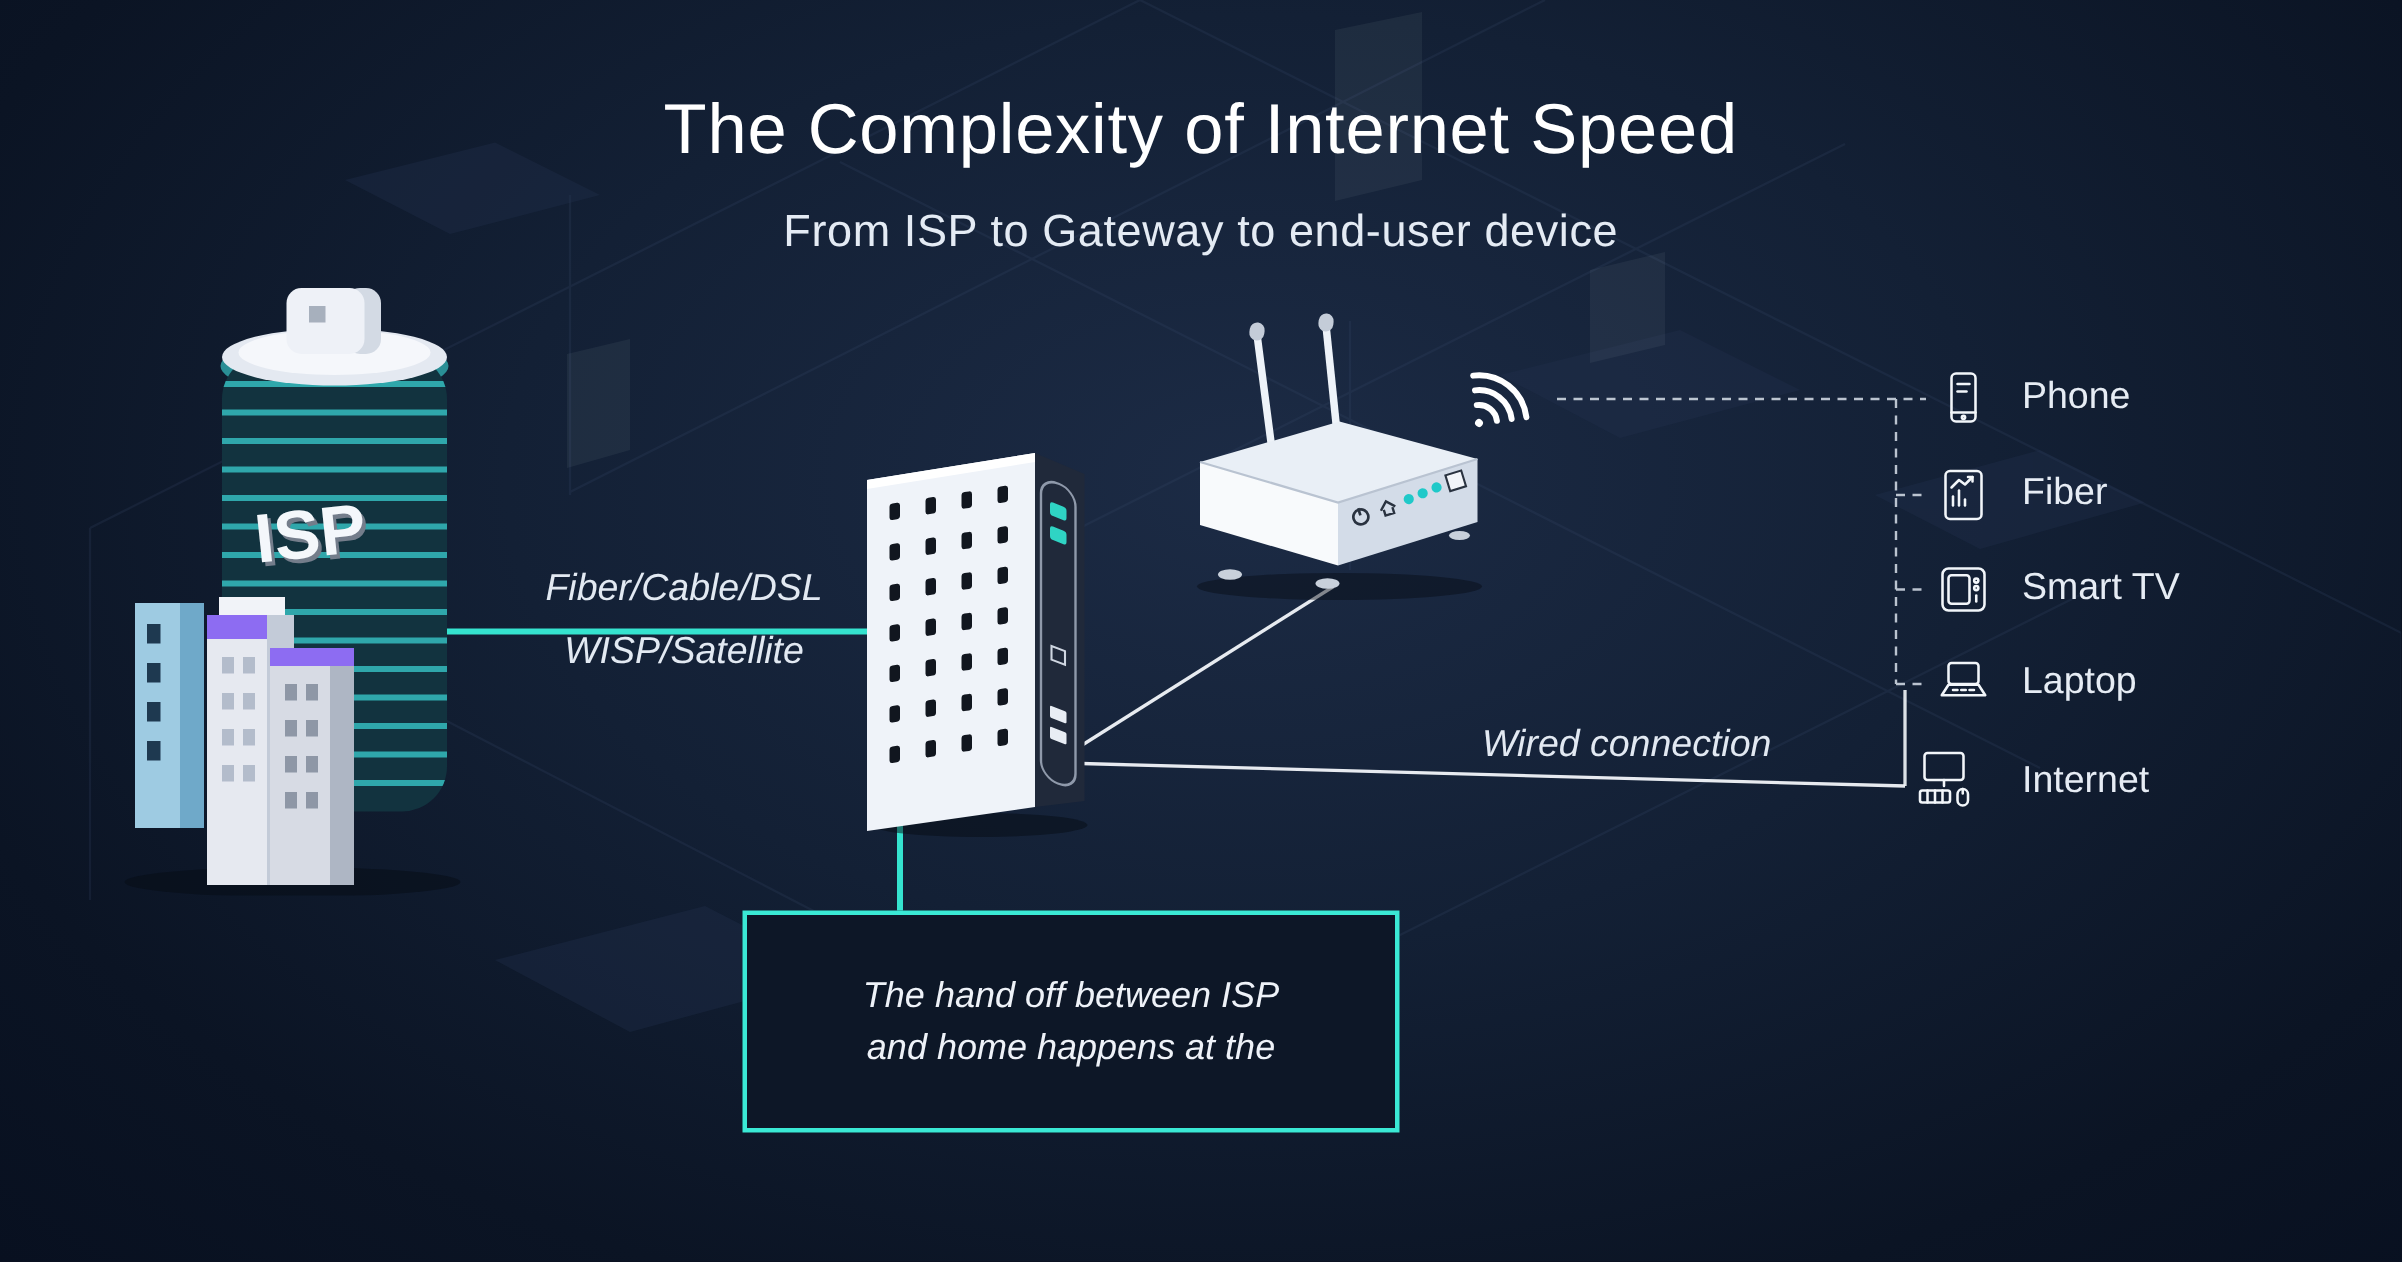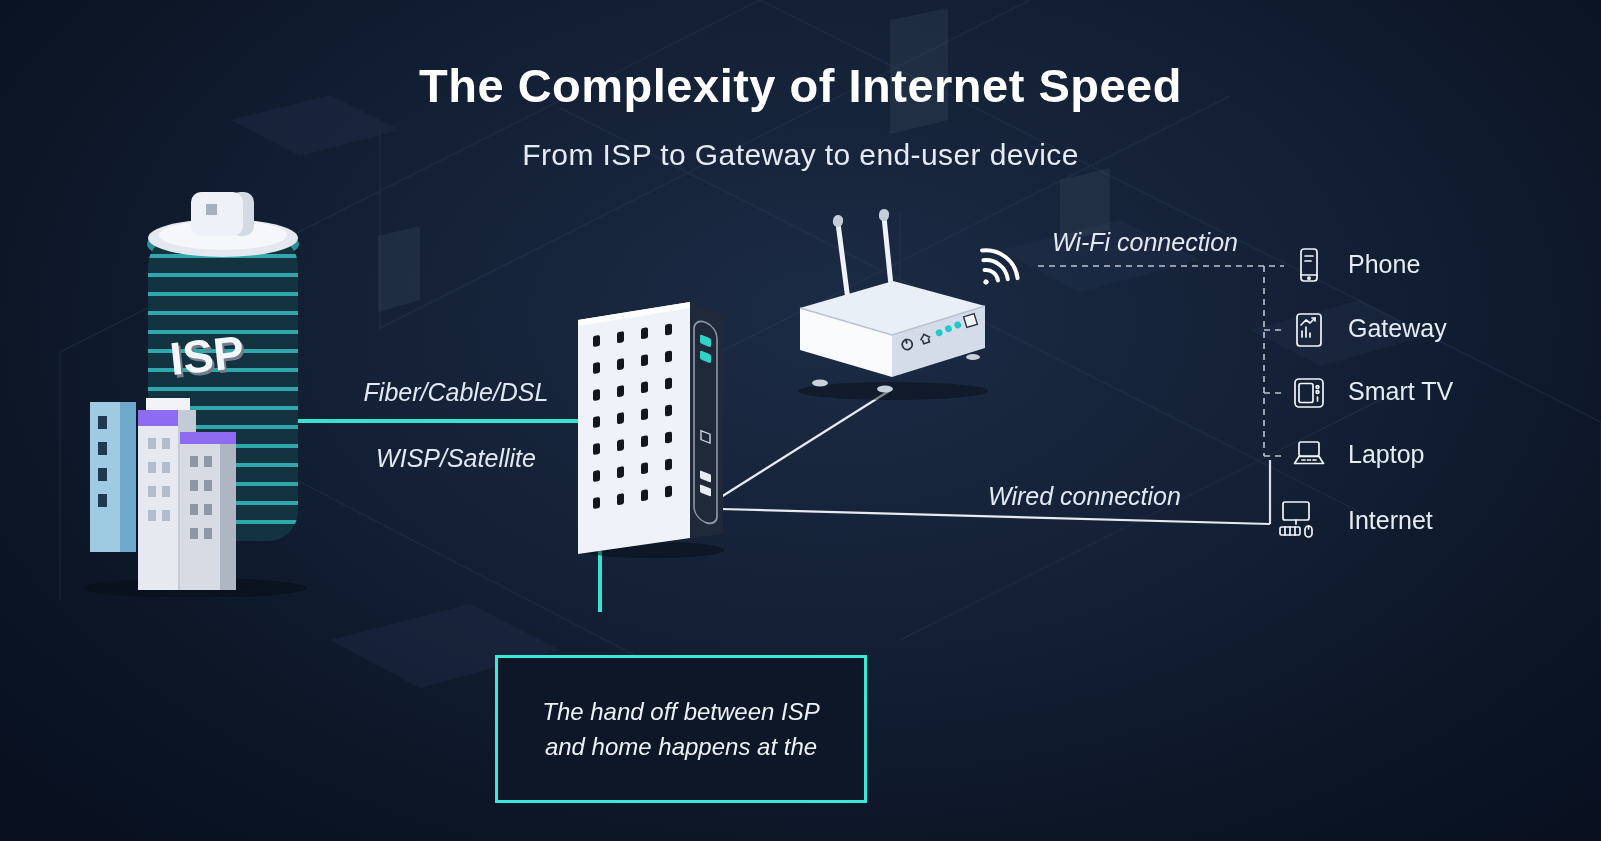"The Complexity of Internet Speed" .title { font-weight: 700 -> 400 }
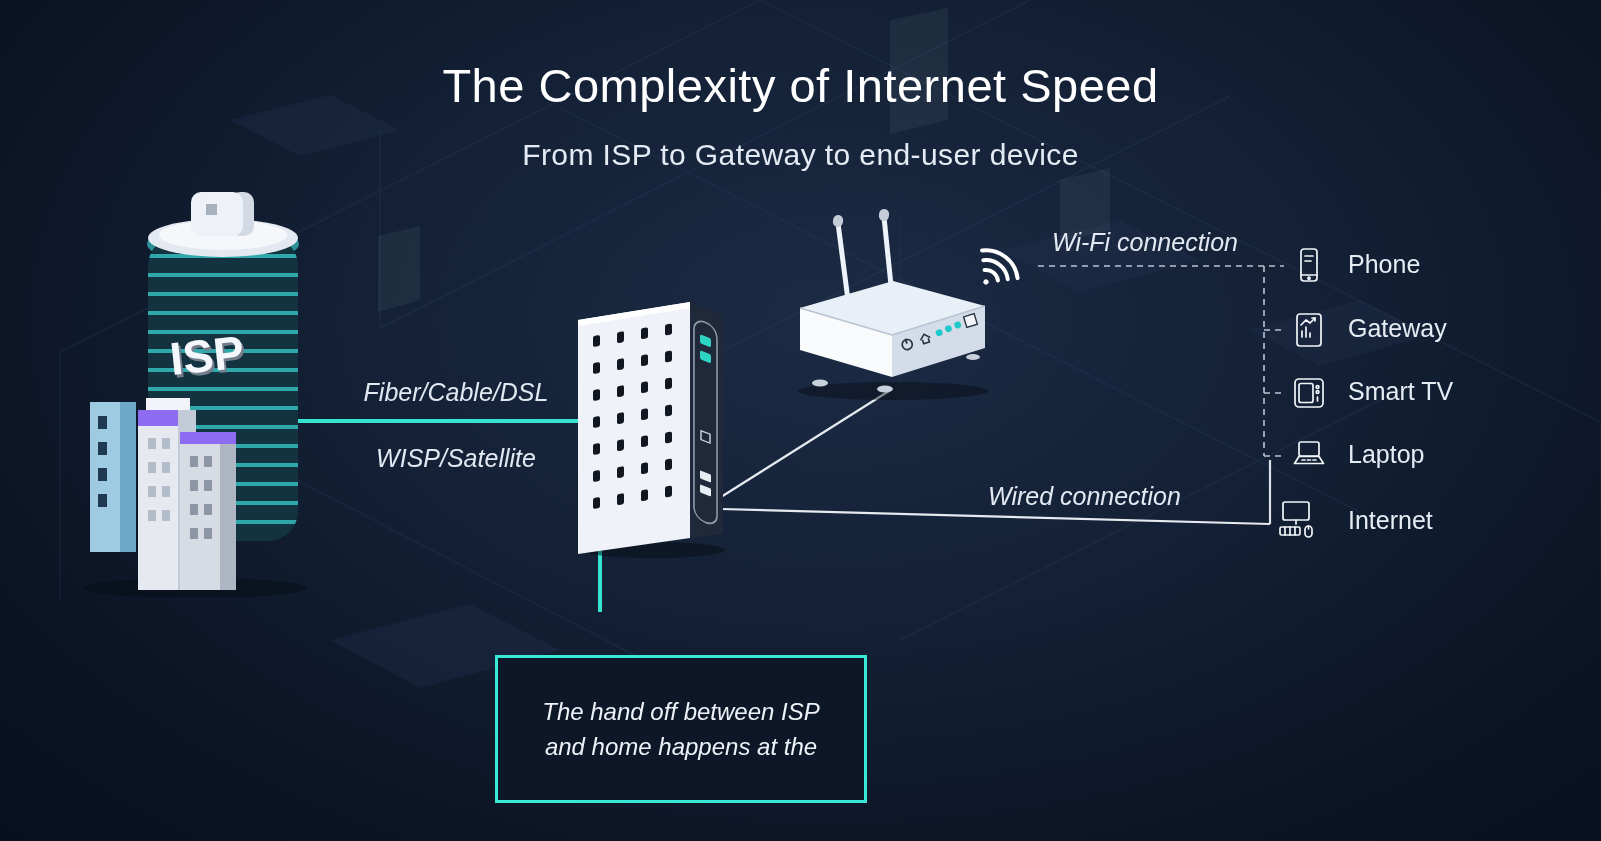"Wi-Fi connection" div.abs { html: <div>Wi-Fi connection</div> -> none }
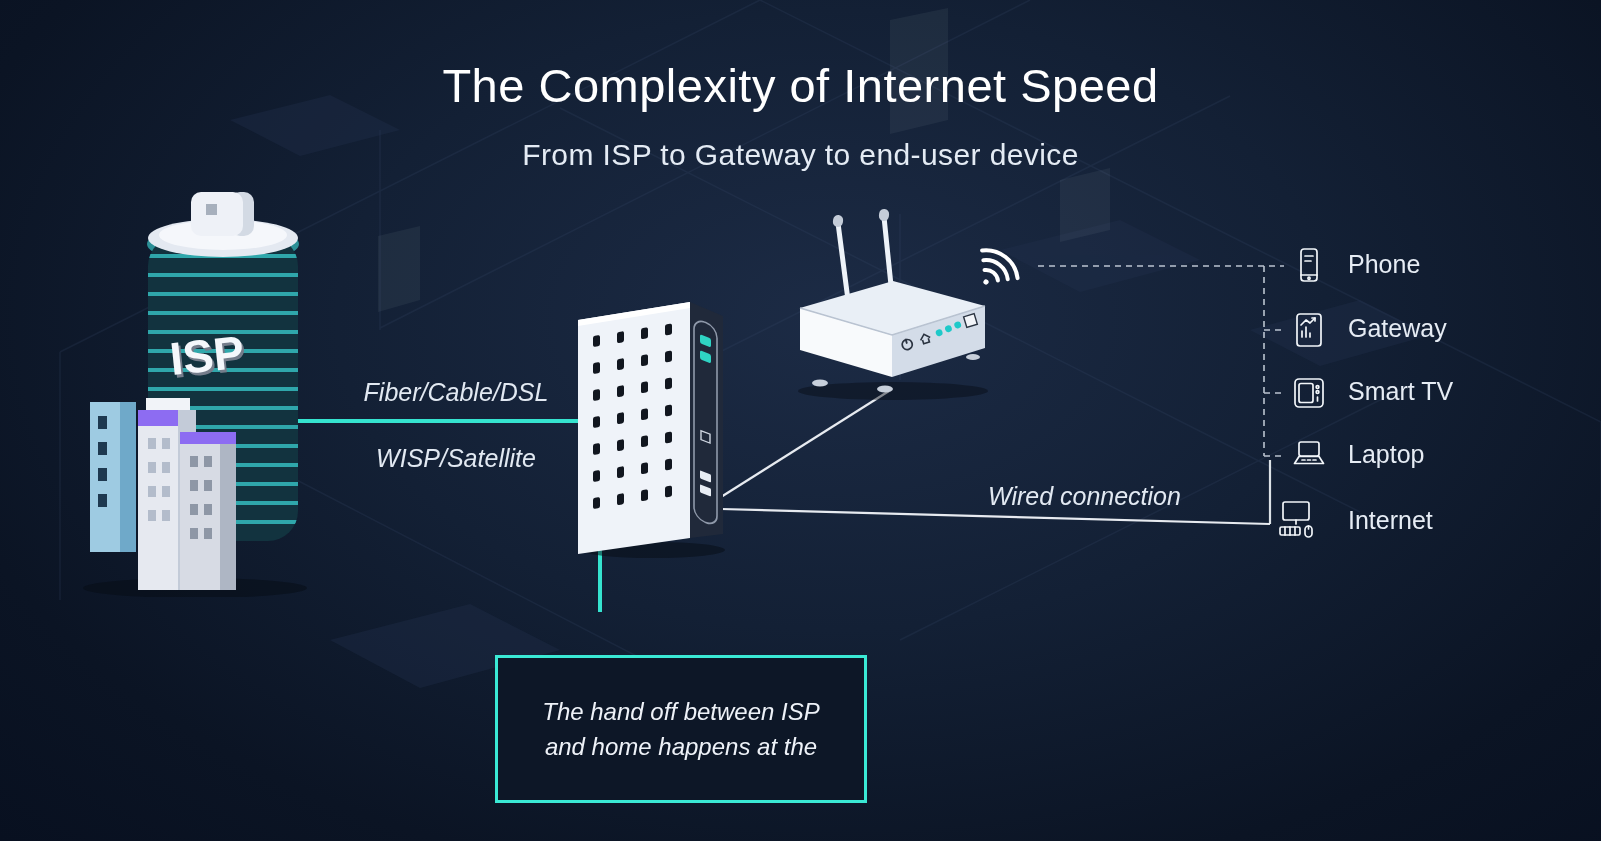"Gateway" div.abs { text: Gateway -> Fiber }
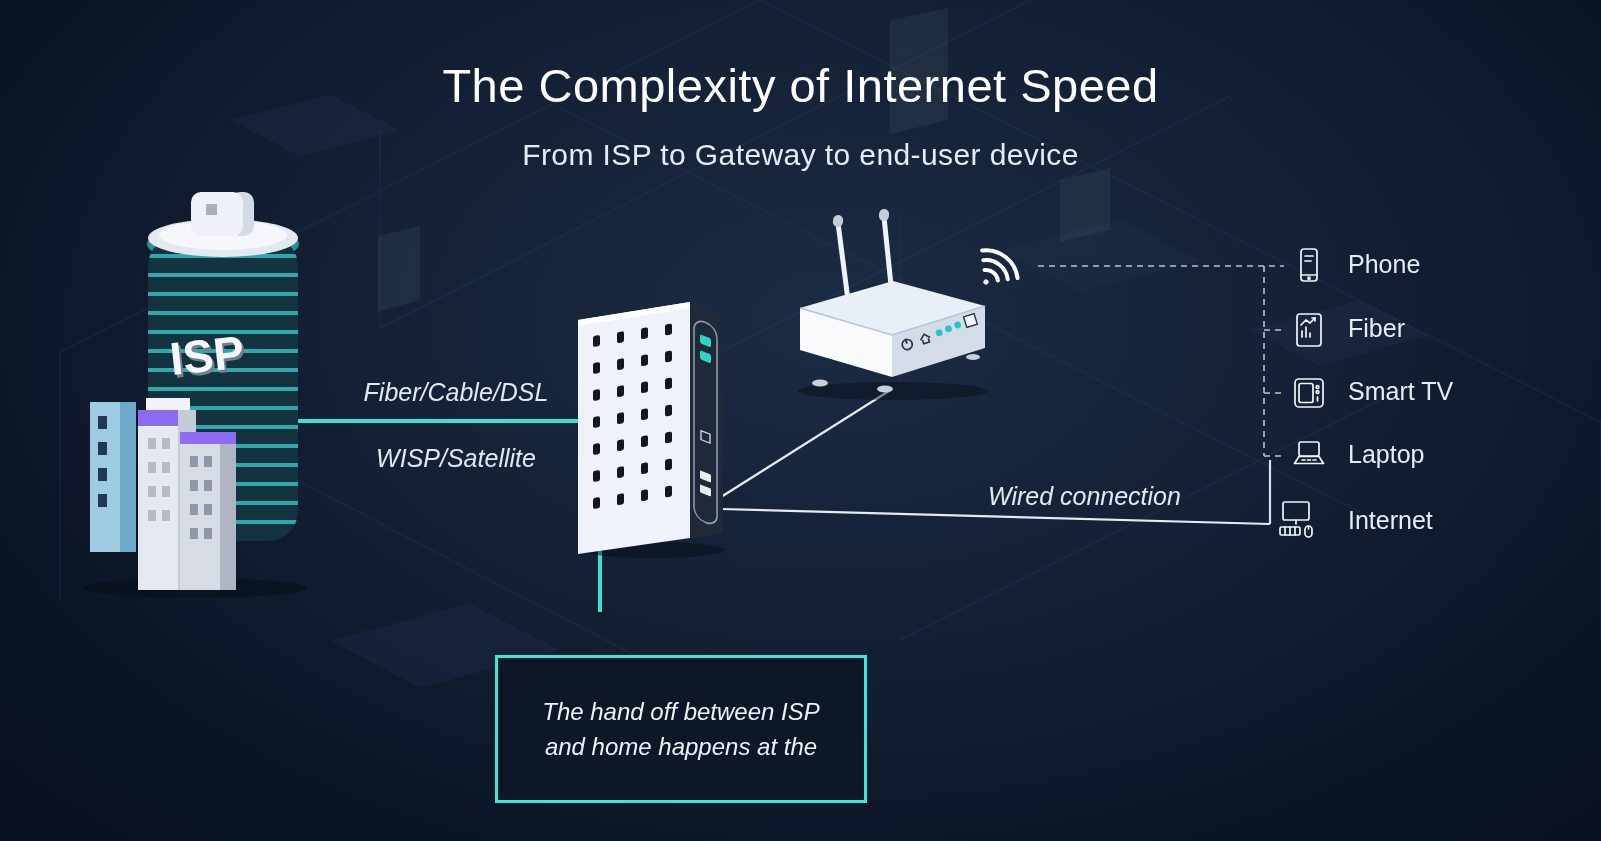"WISP/Satellite" div.abs { top: 444px -> 420px }
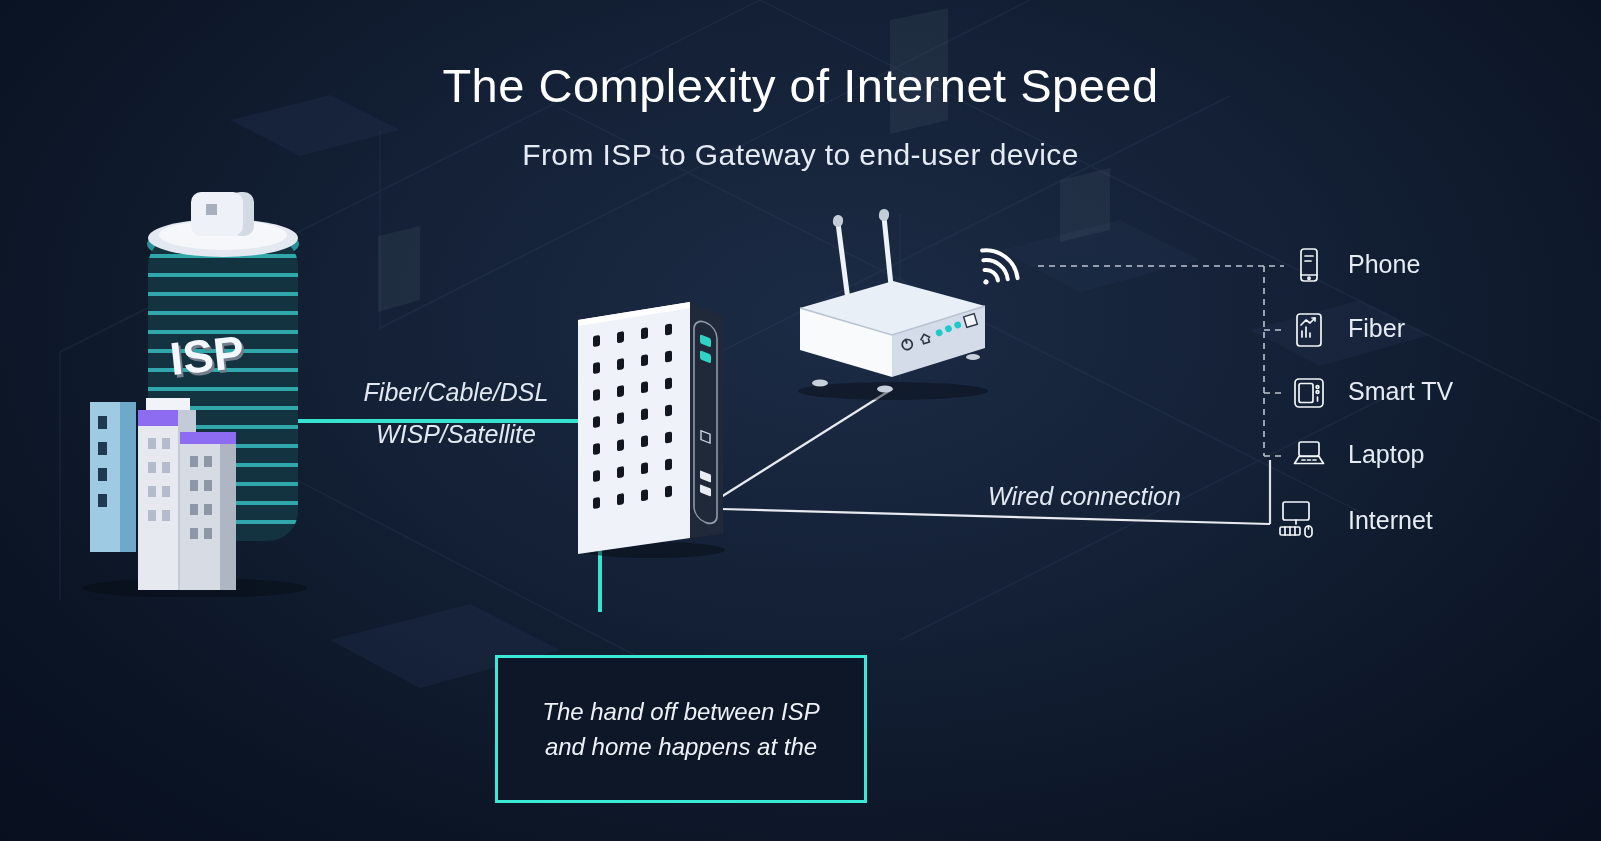"The hand off between ISP" .callout { margin-top: 48px -> none; width: 372px -> 438px }
